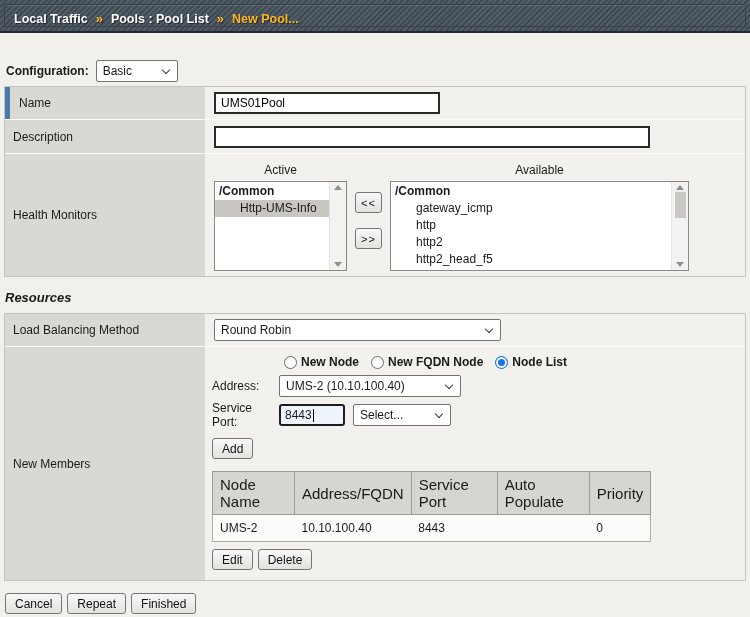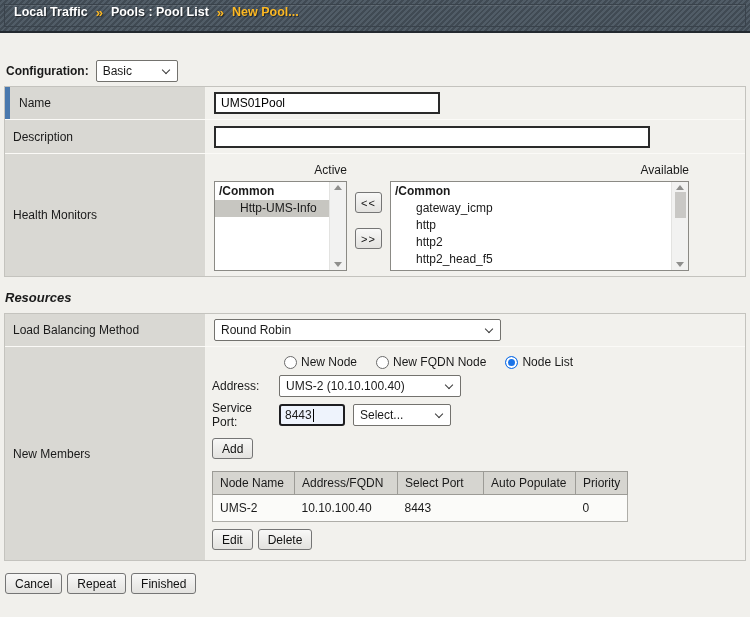"Local Traffic" .topbar-inner { align-items: flex-start -> flex-end }
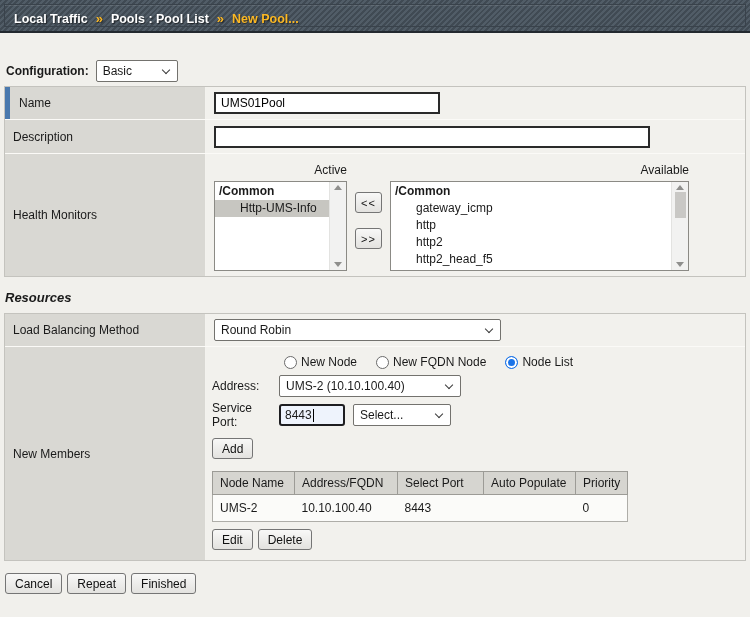"Active" .listhead { text-align: right -> center }
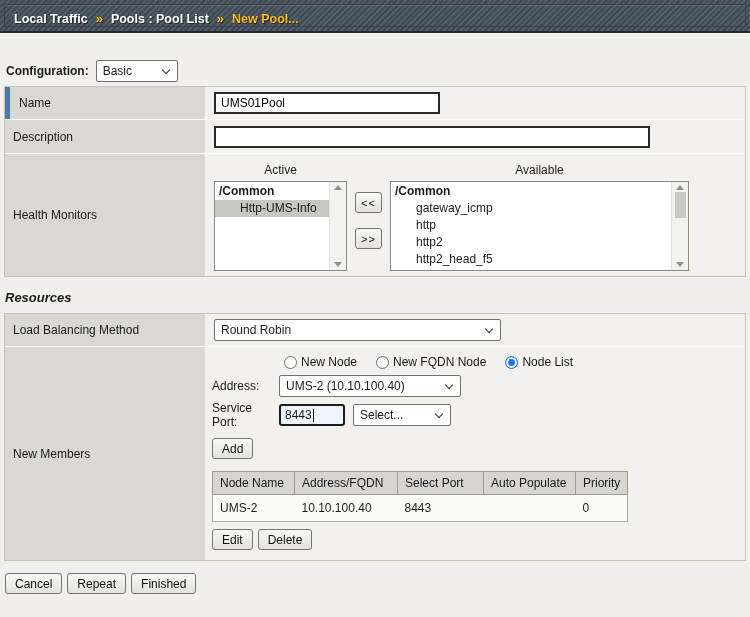"New Node" .radios { font-weight: none -> bold; gap: 19px -> 12px }
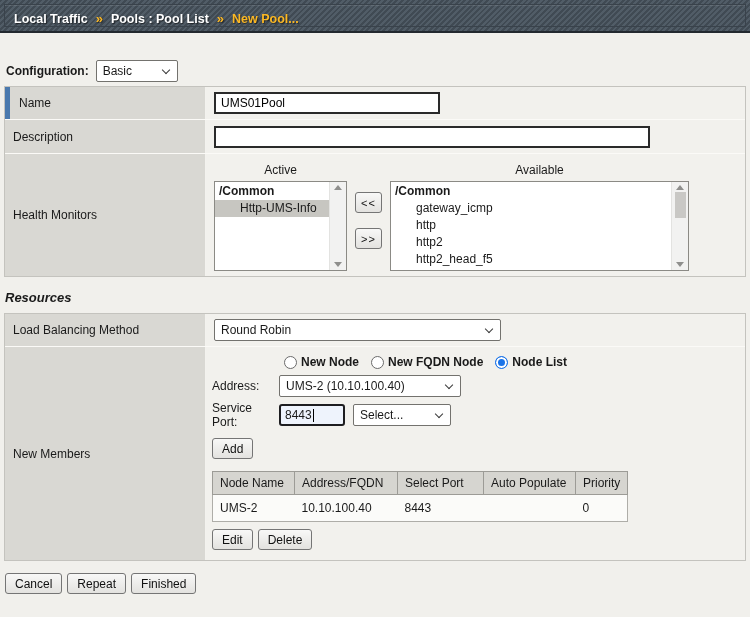"Node Name" .mtable th { font-size: 12px -> 15px }
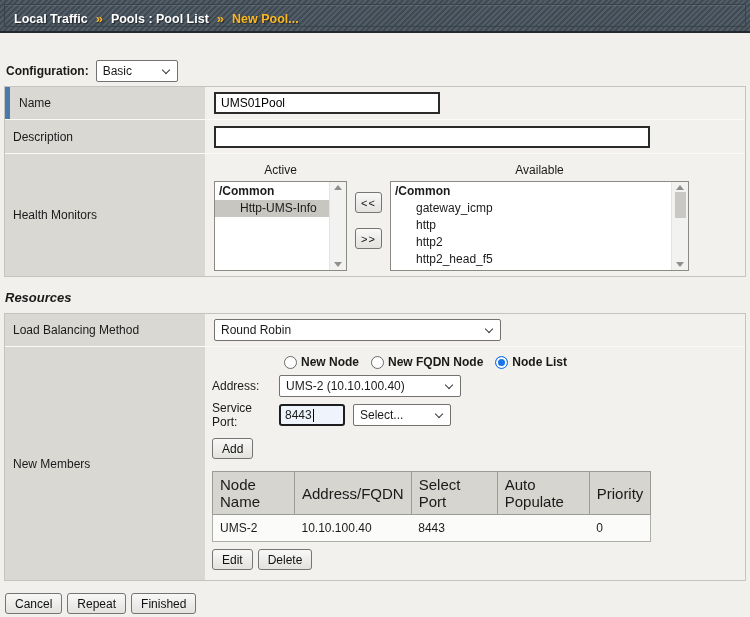"Select Port" th { text: Select -> Service }
